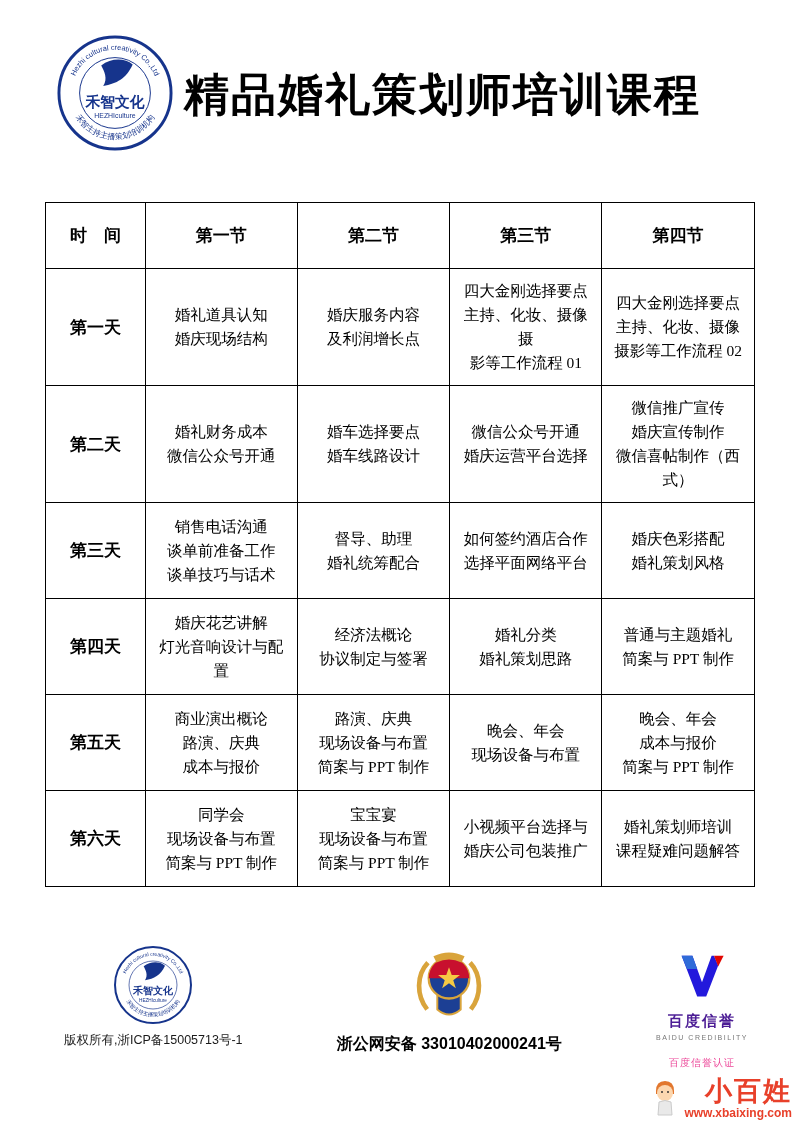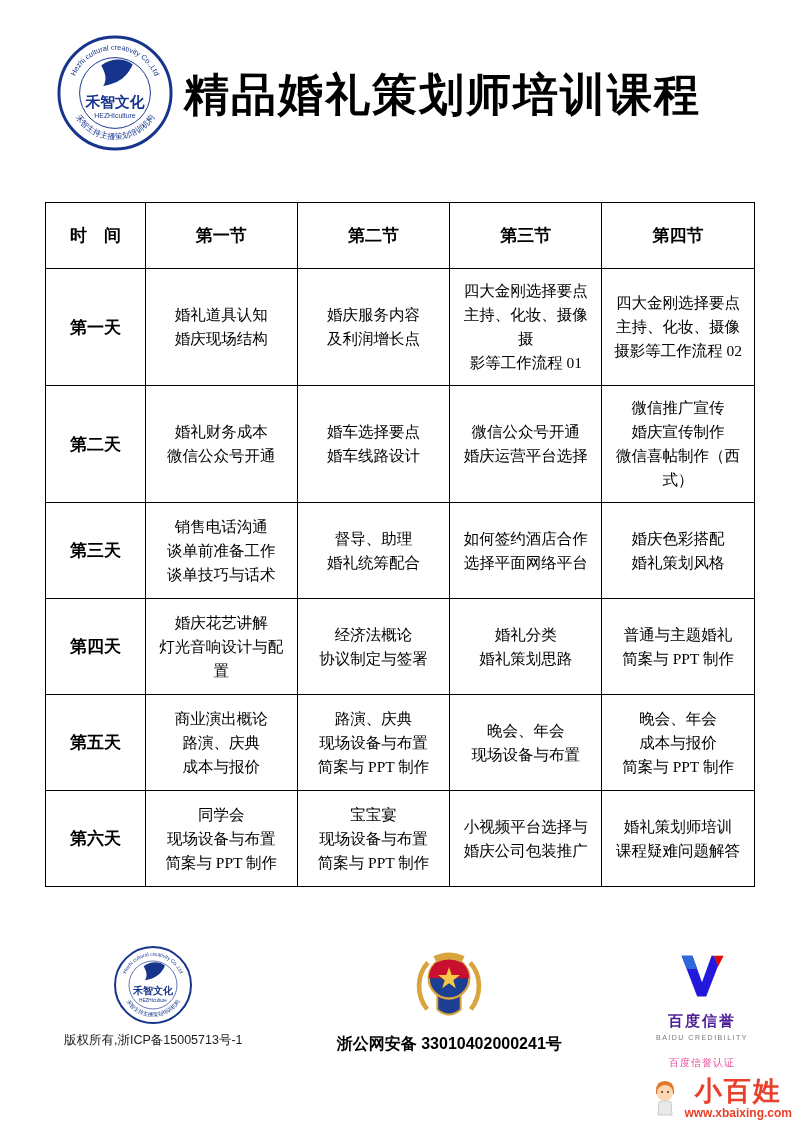"小百姓" .wm-text { align-items: center -> flex-end }
